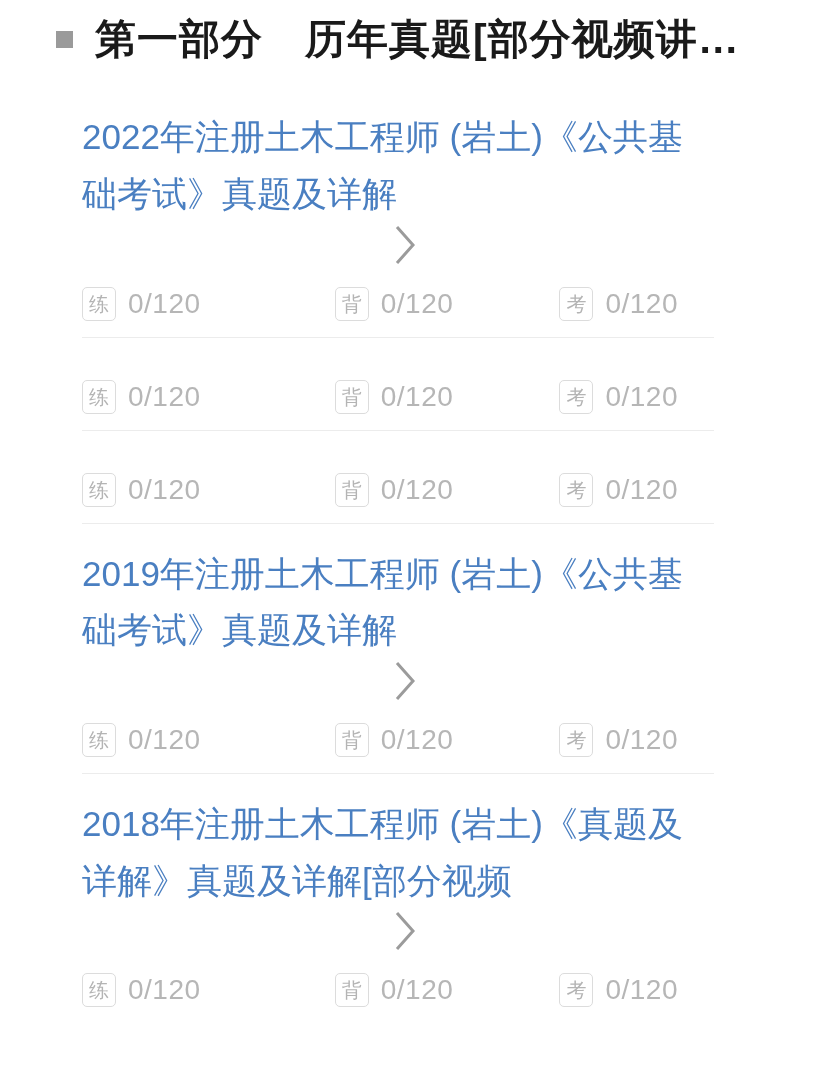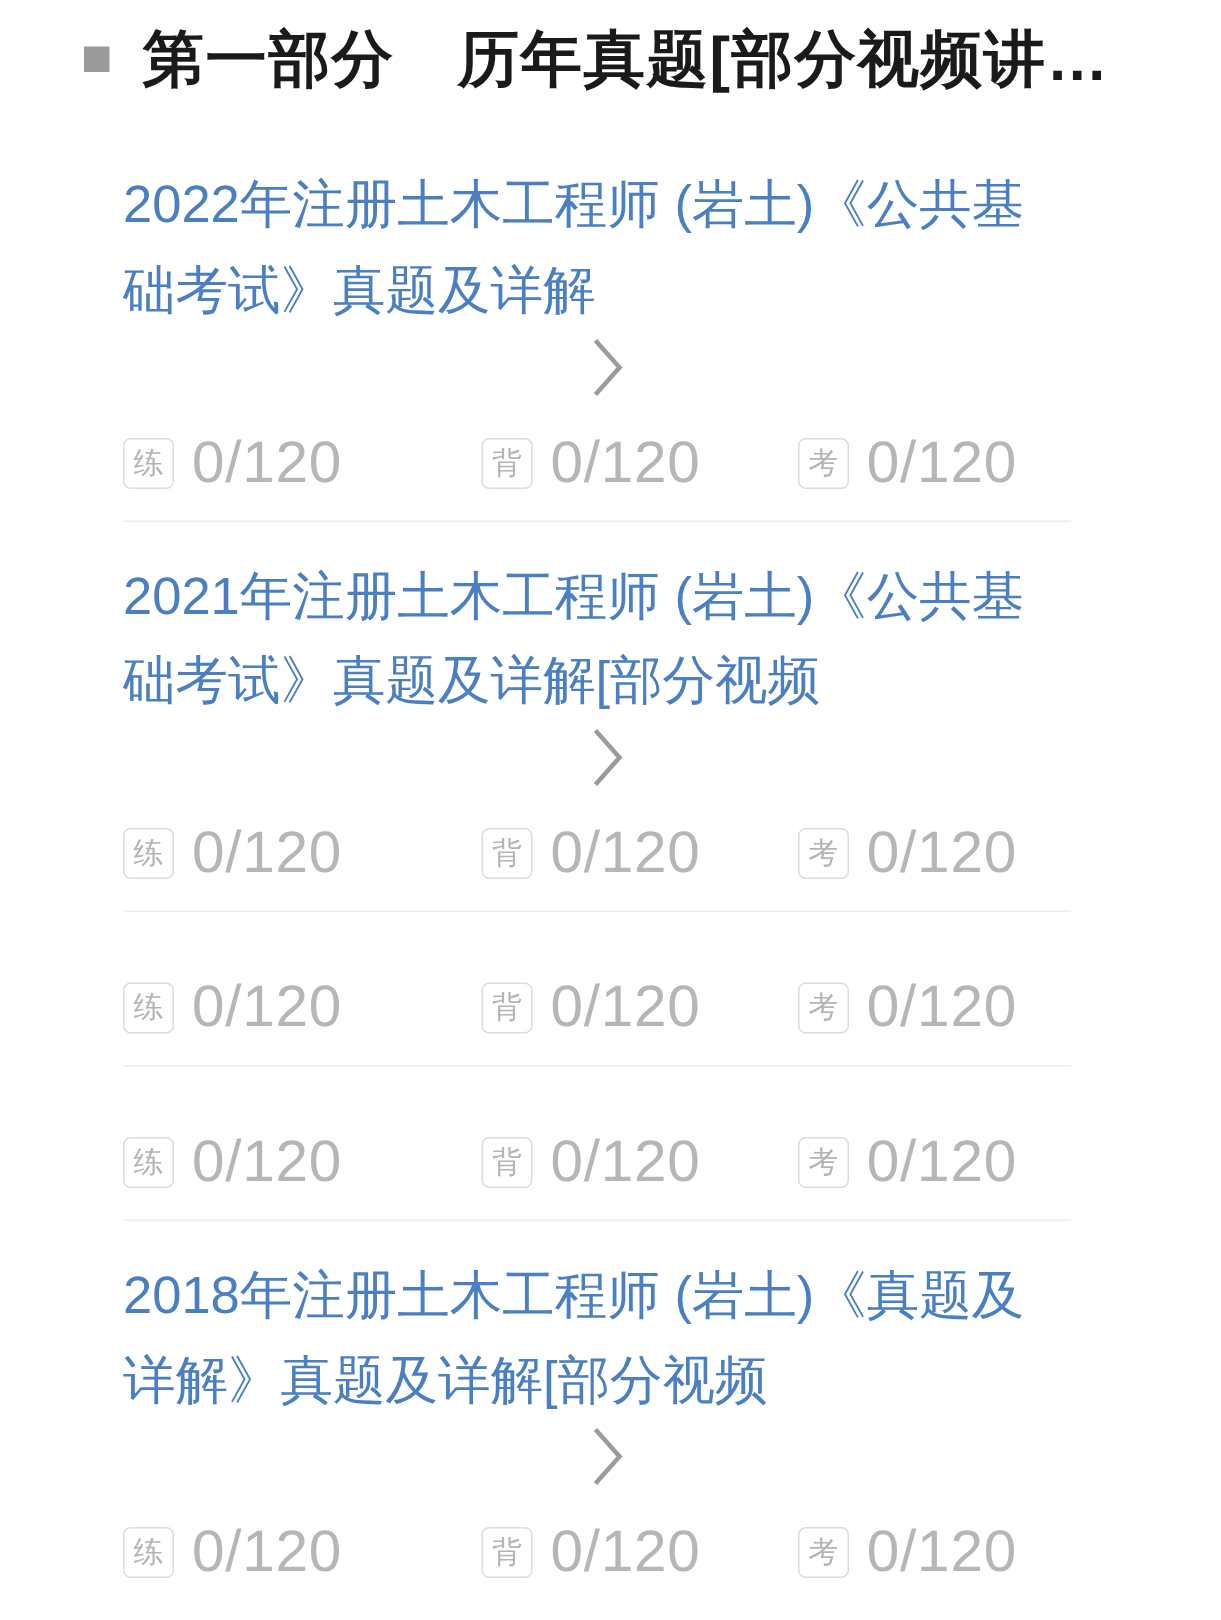"0/120" .count { font-size: 39px -> 28px }
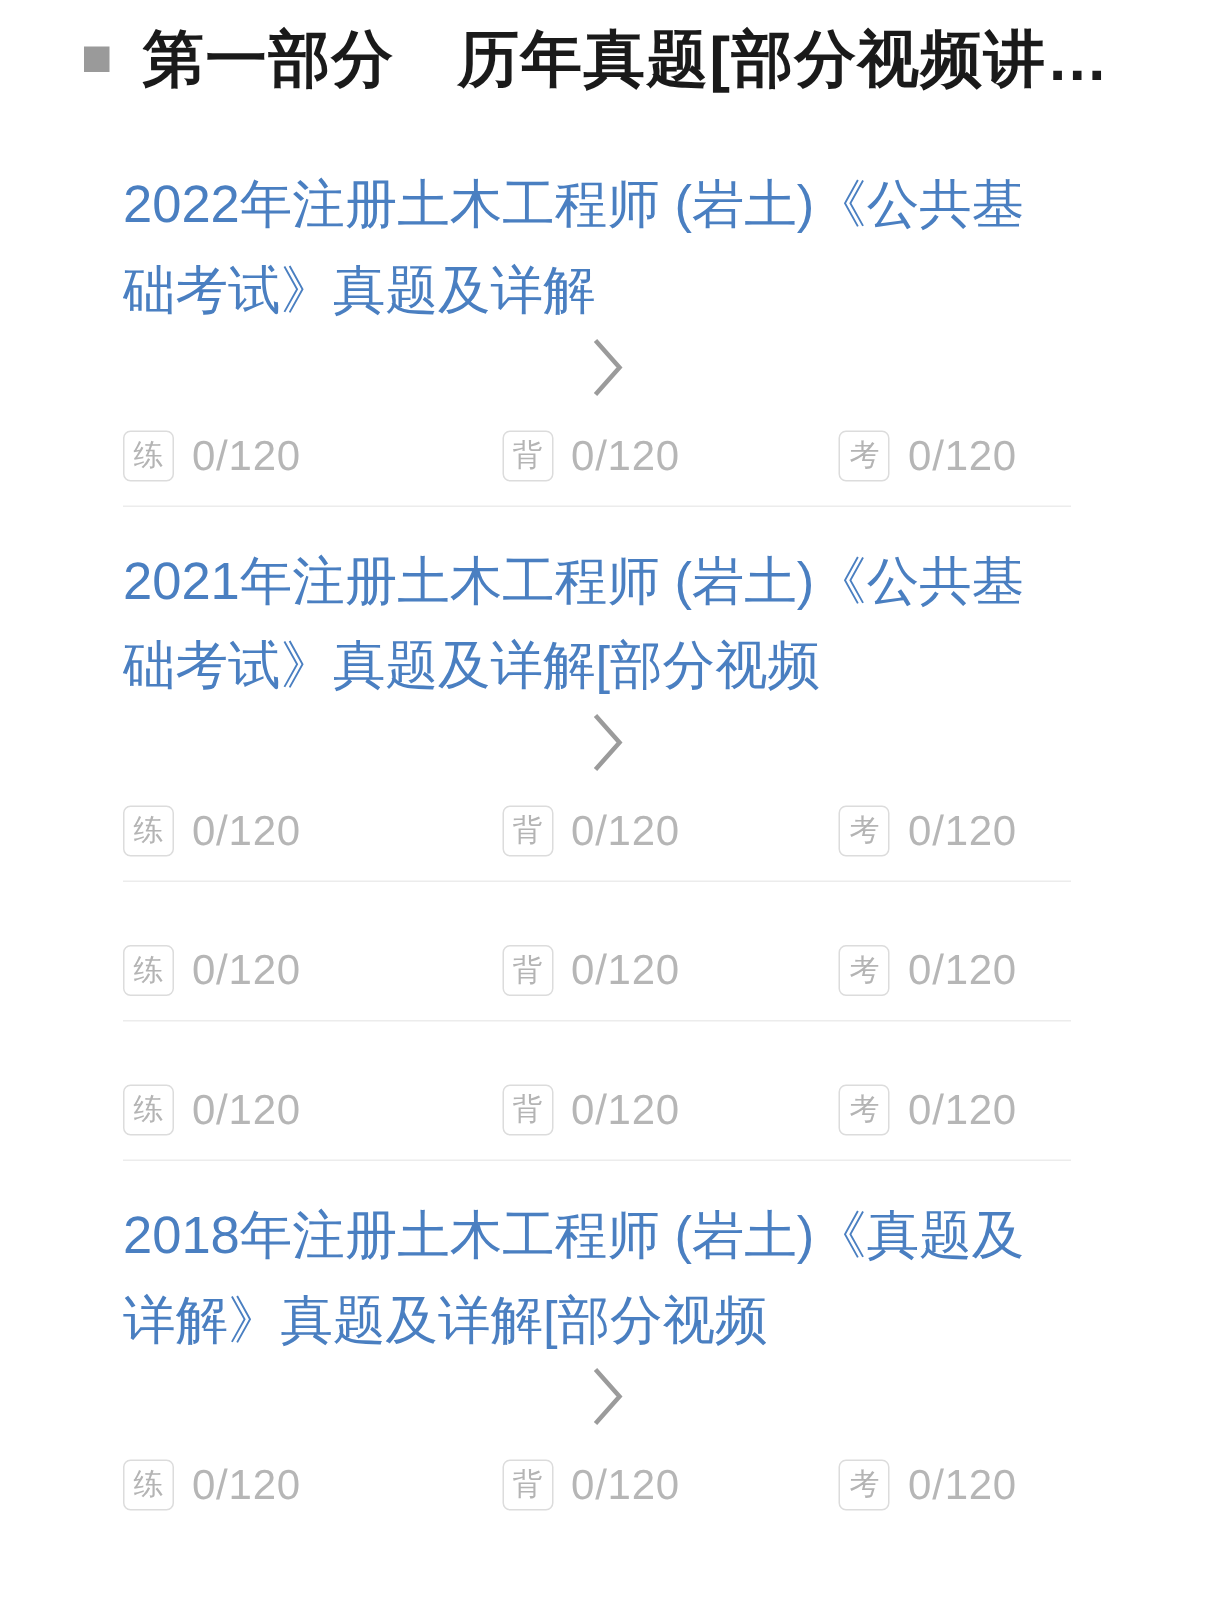"2021年注册土木工程师 (岩土)《公共基础考试》真题及详解[部分视频" div.item-row { html: <div> <div>2021年注册土木工程师 (岩土)《公共基础考试》真题及详解[部分视频</div> <div> <svg> <polyline></polyline> </svg> </div> </div> -> none }
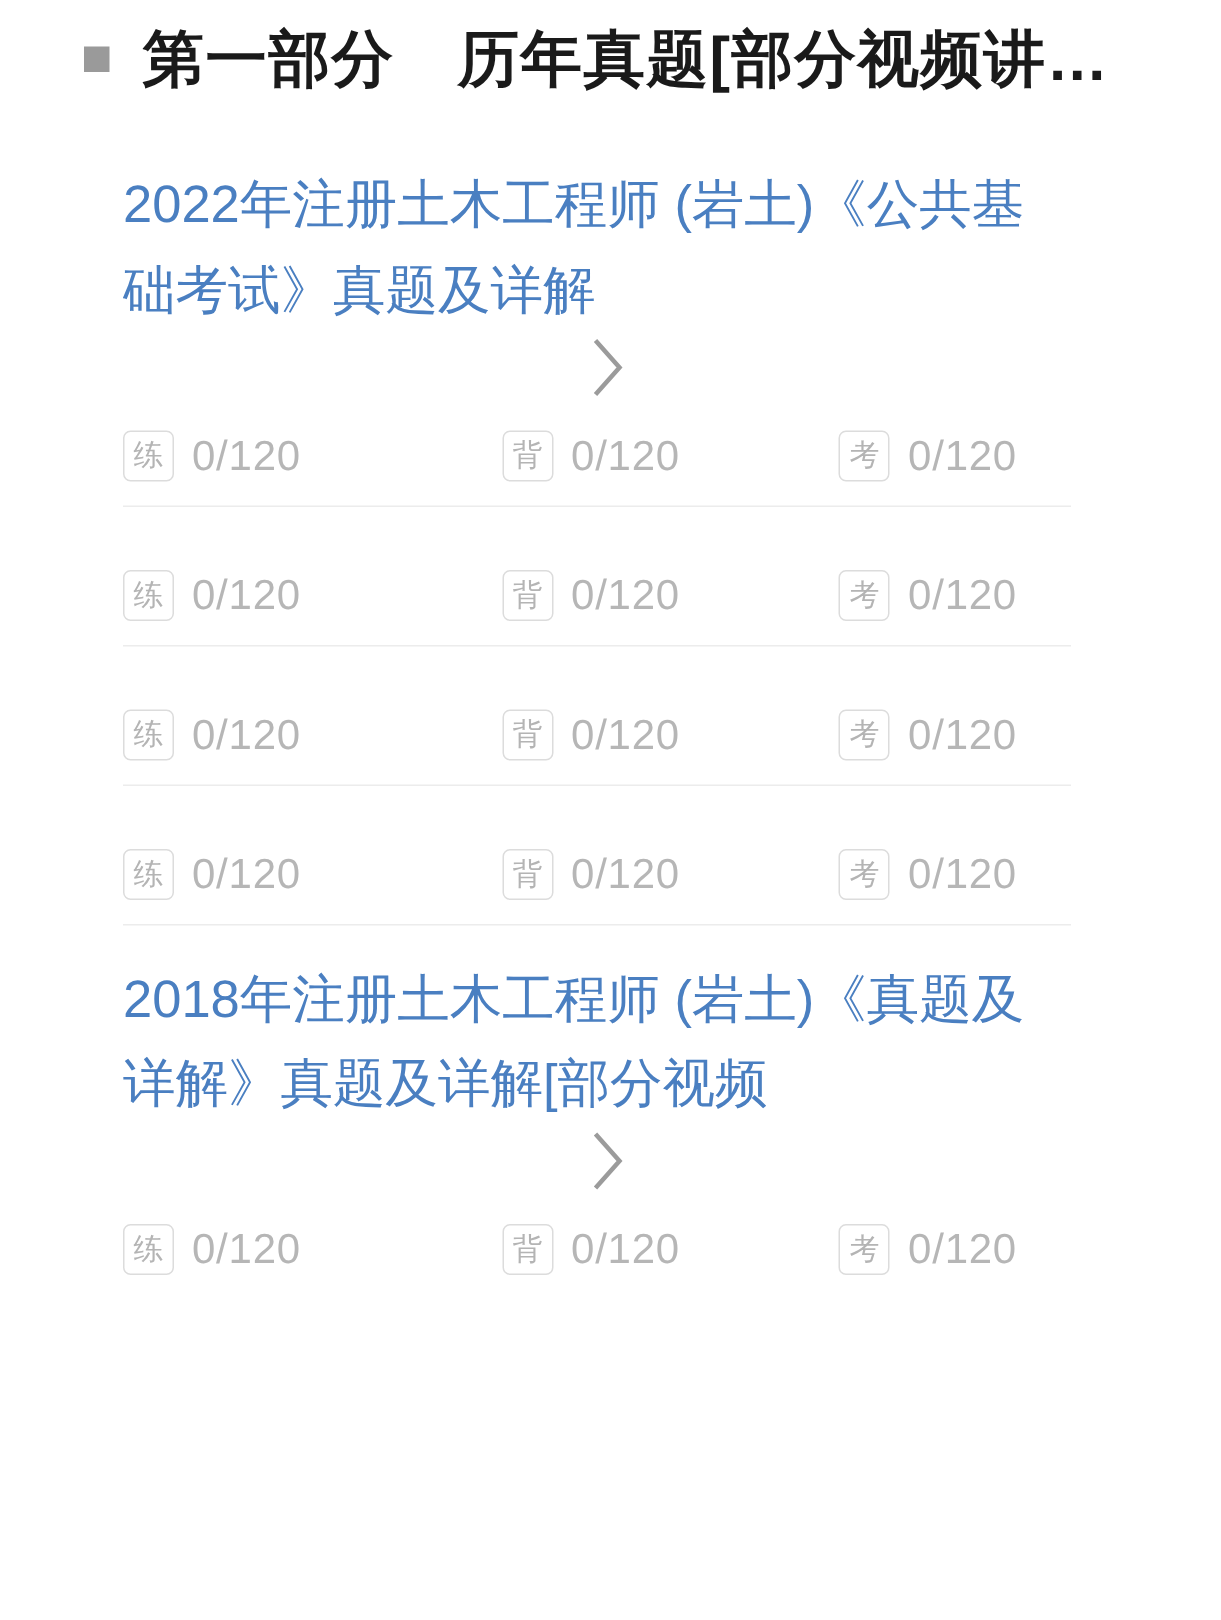"2019年注册土木工程师 (岩土)《公共基础考试》真题及详解" div.item-row { html: none -> <div> <div>2019年注册土木工程师 (岩土)《公共基础考试》真题及详解</div> <div> <svg> <polyline></polyline> </svg> </div> </div> }
